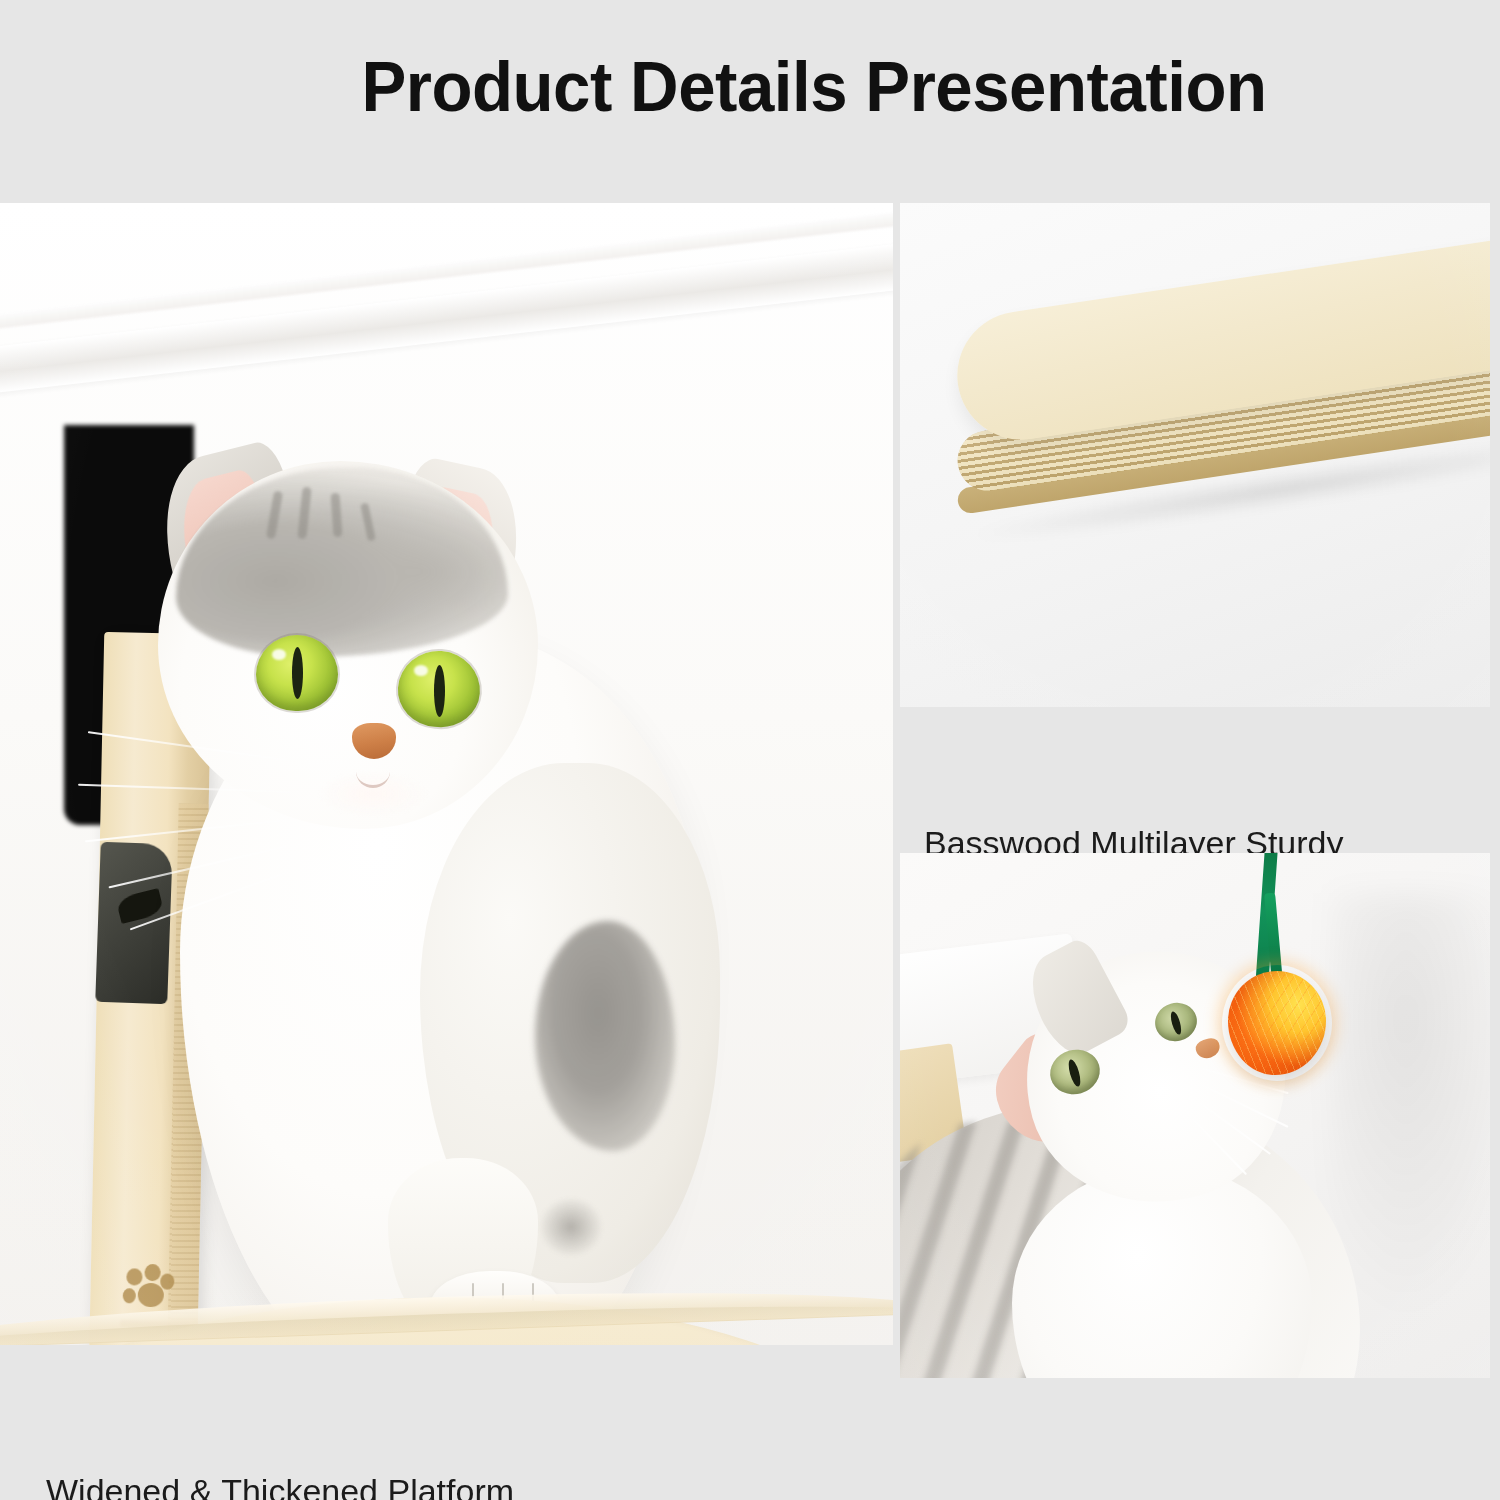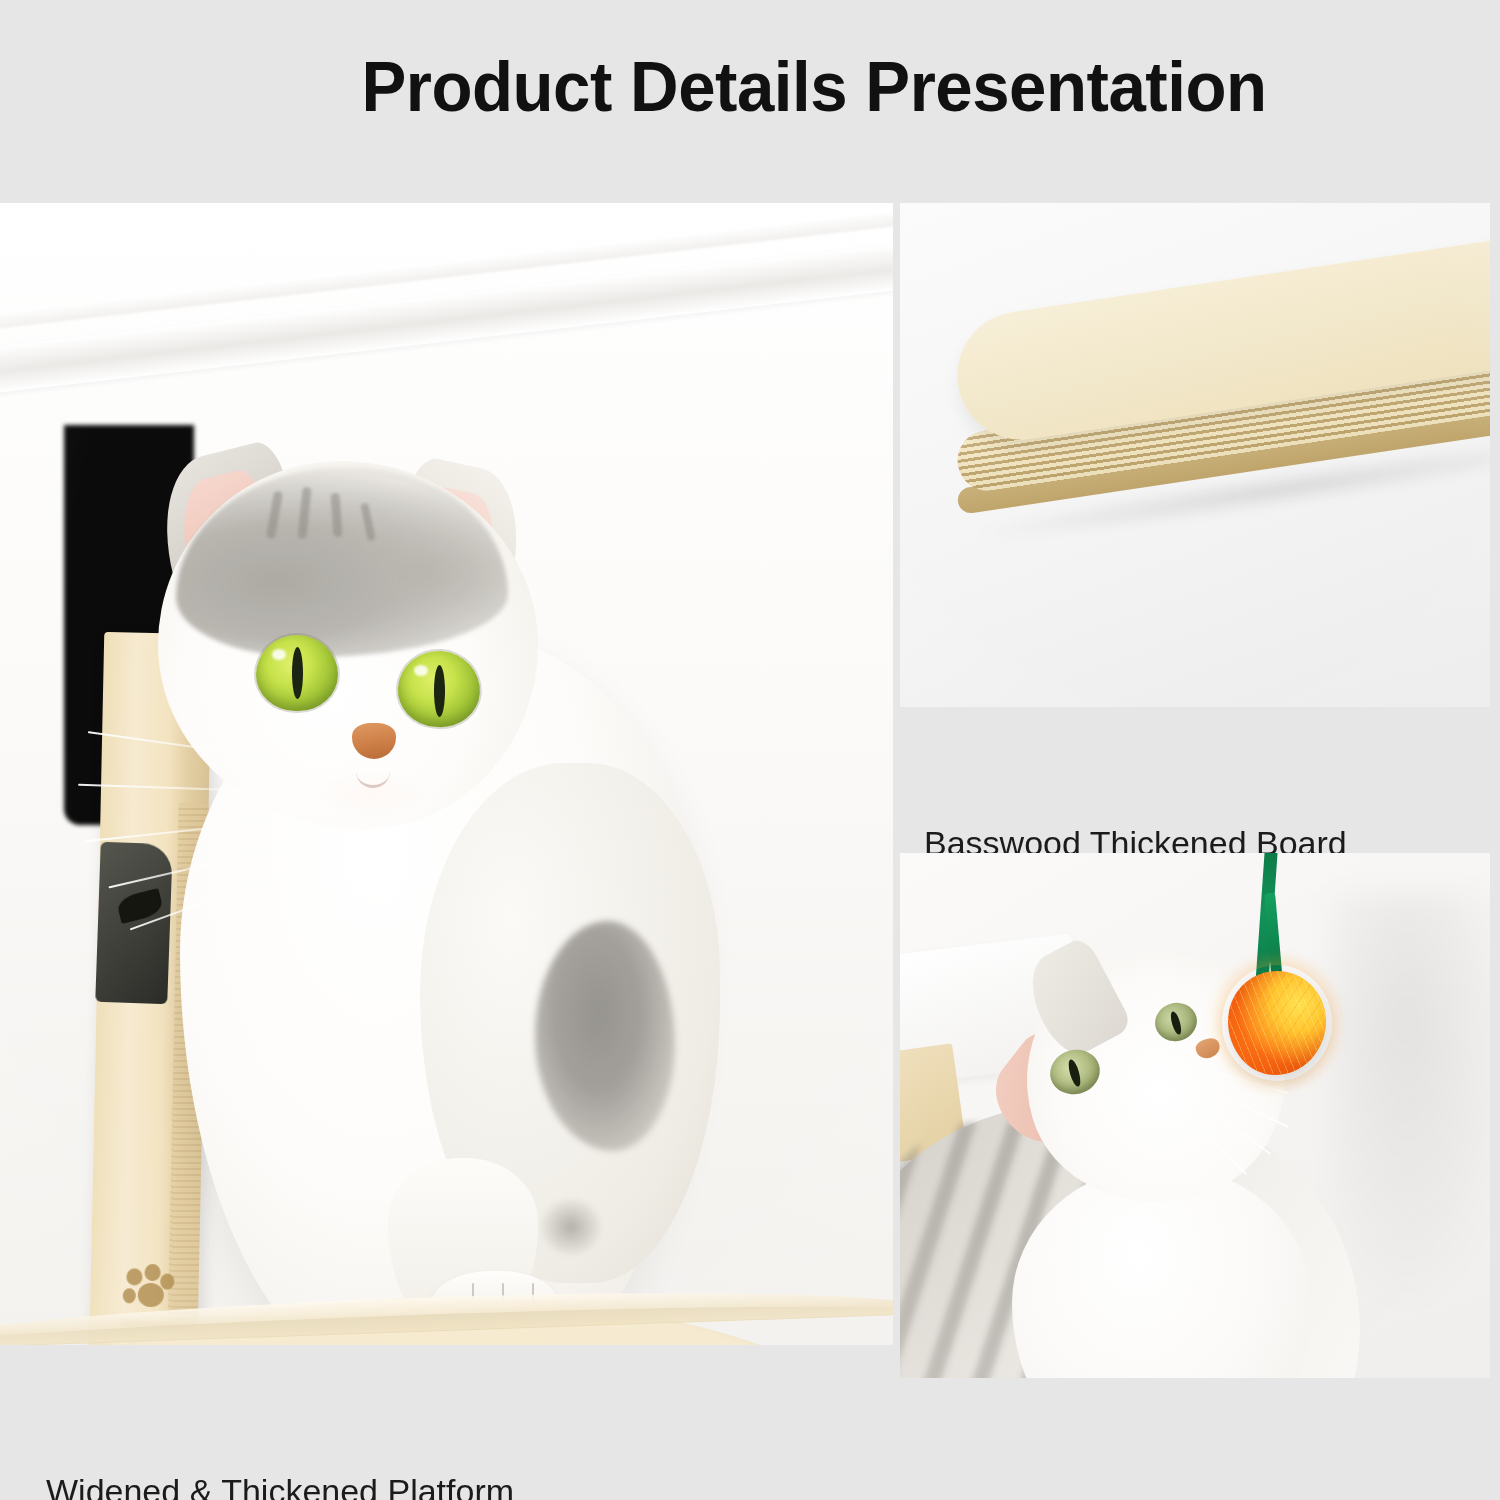"Basswood Thickened Board" div { text: Thickened Board -> Multilayer Sturdy }
